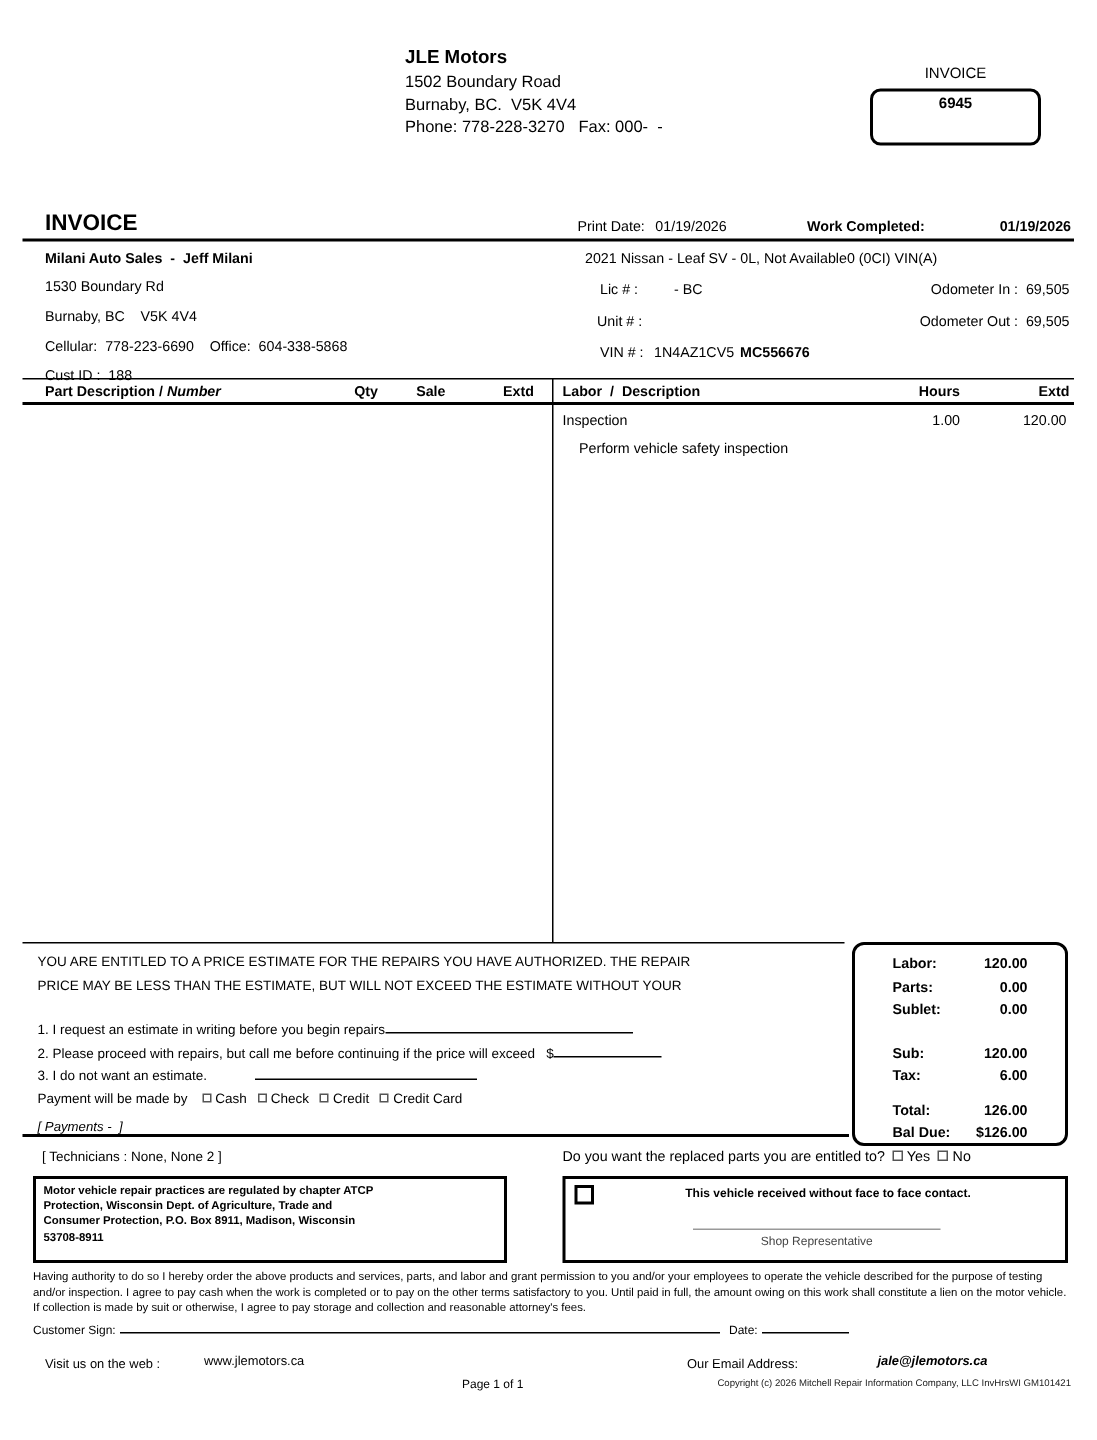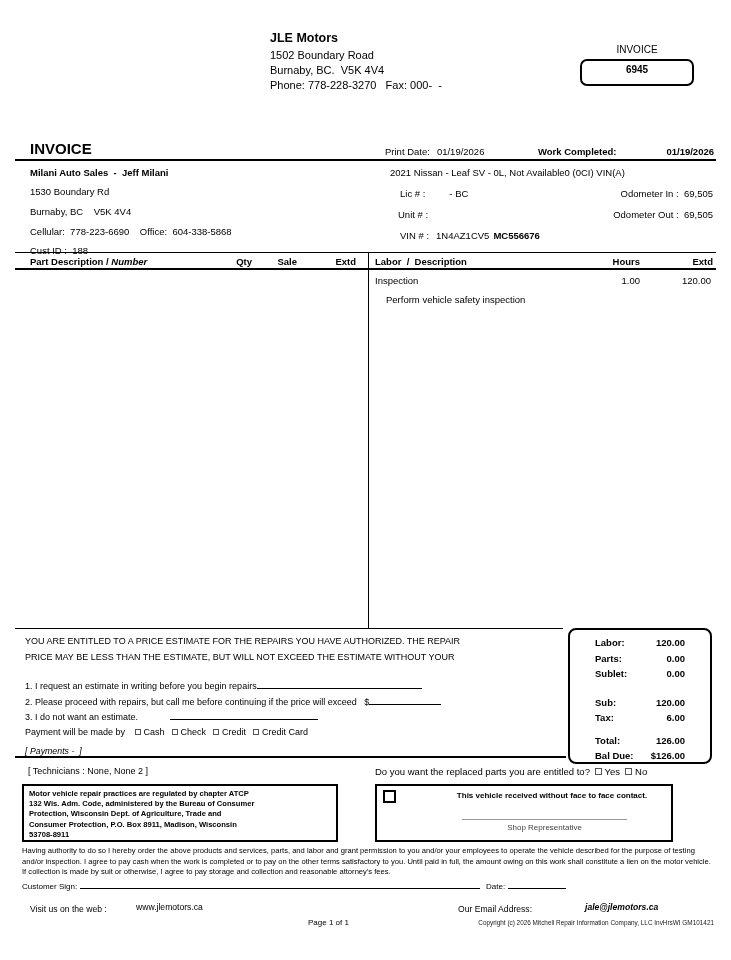"6945" .inv-num-box { height: 27px -> 38px }
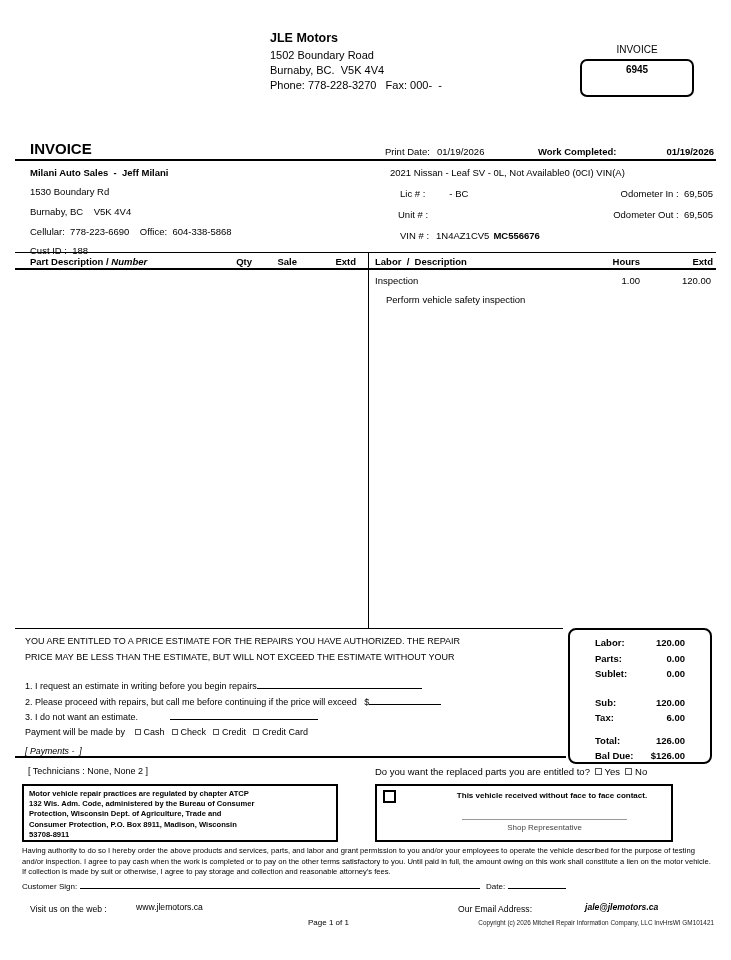"This vehicle received without face" .contact-box { width: 298px -> 337px }
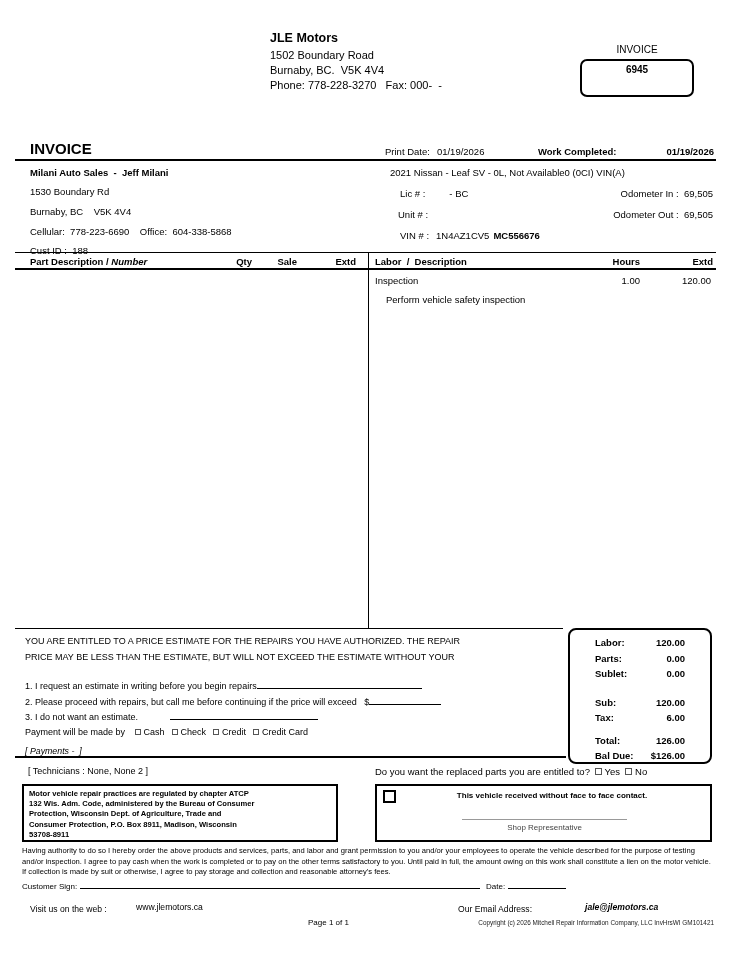"132 Wis. Adm. Code, administered" div { html: <div>132 Wis. Adm. Code, administered by the Bureau of Consumer</div> -> none }
